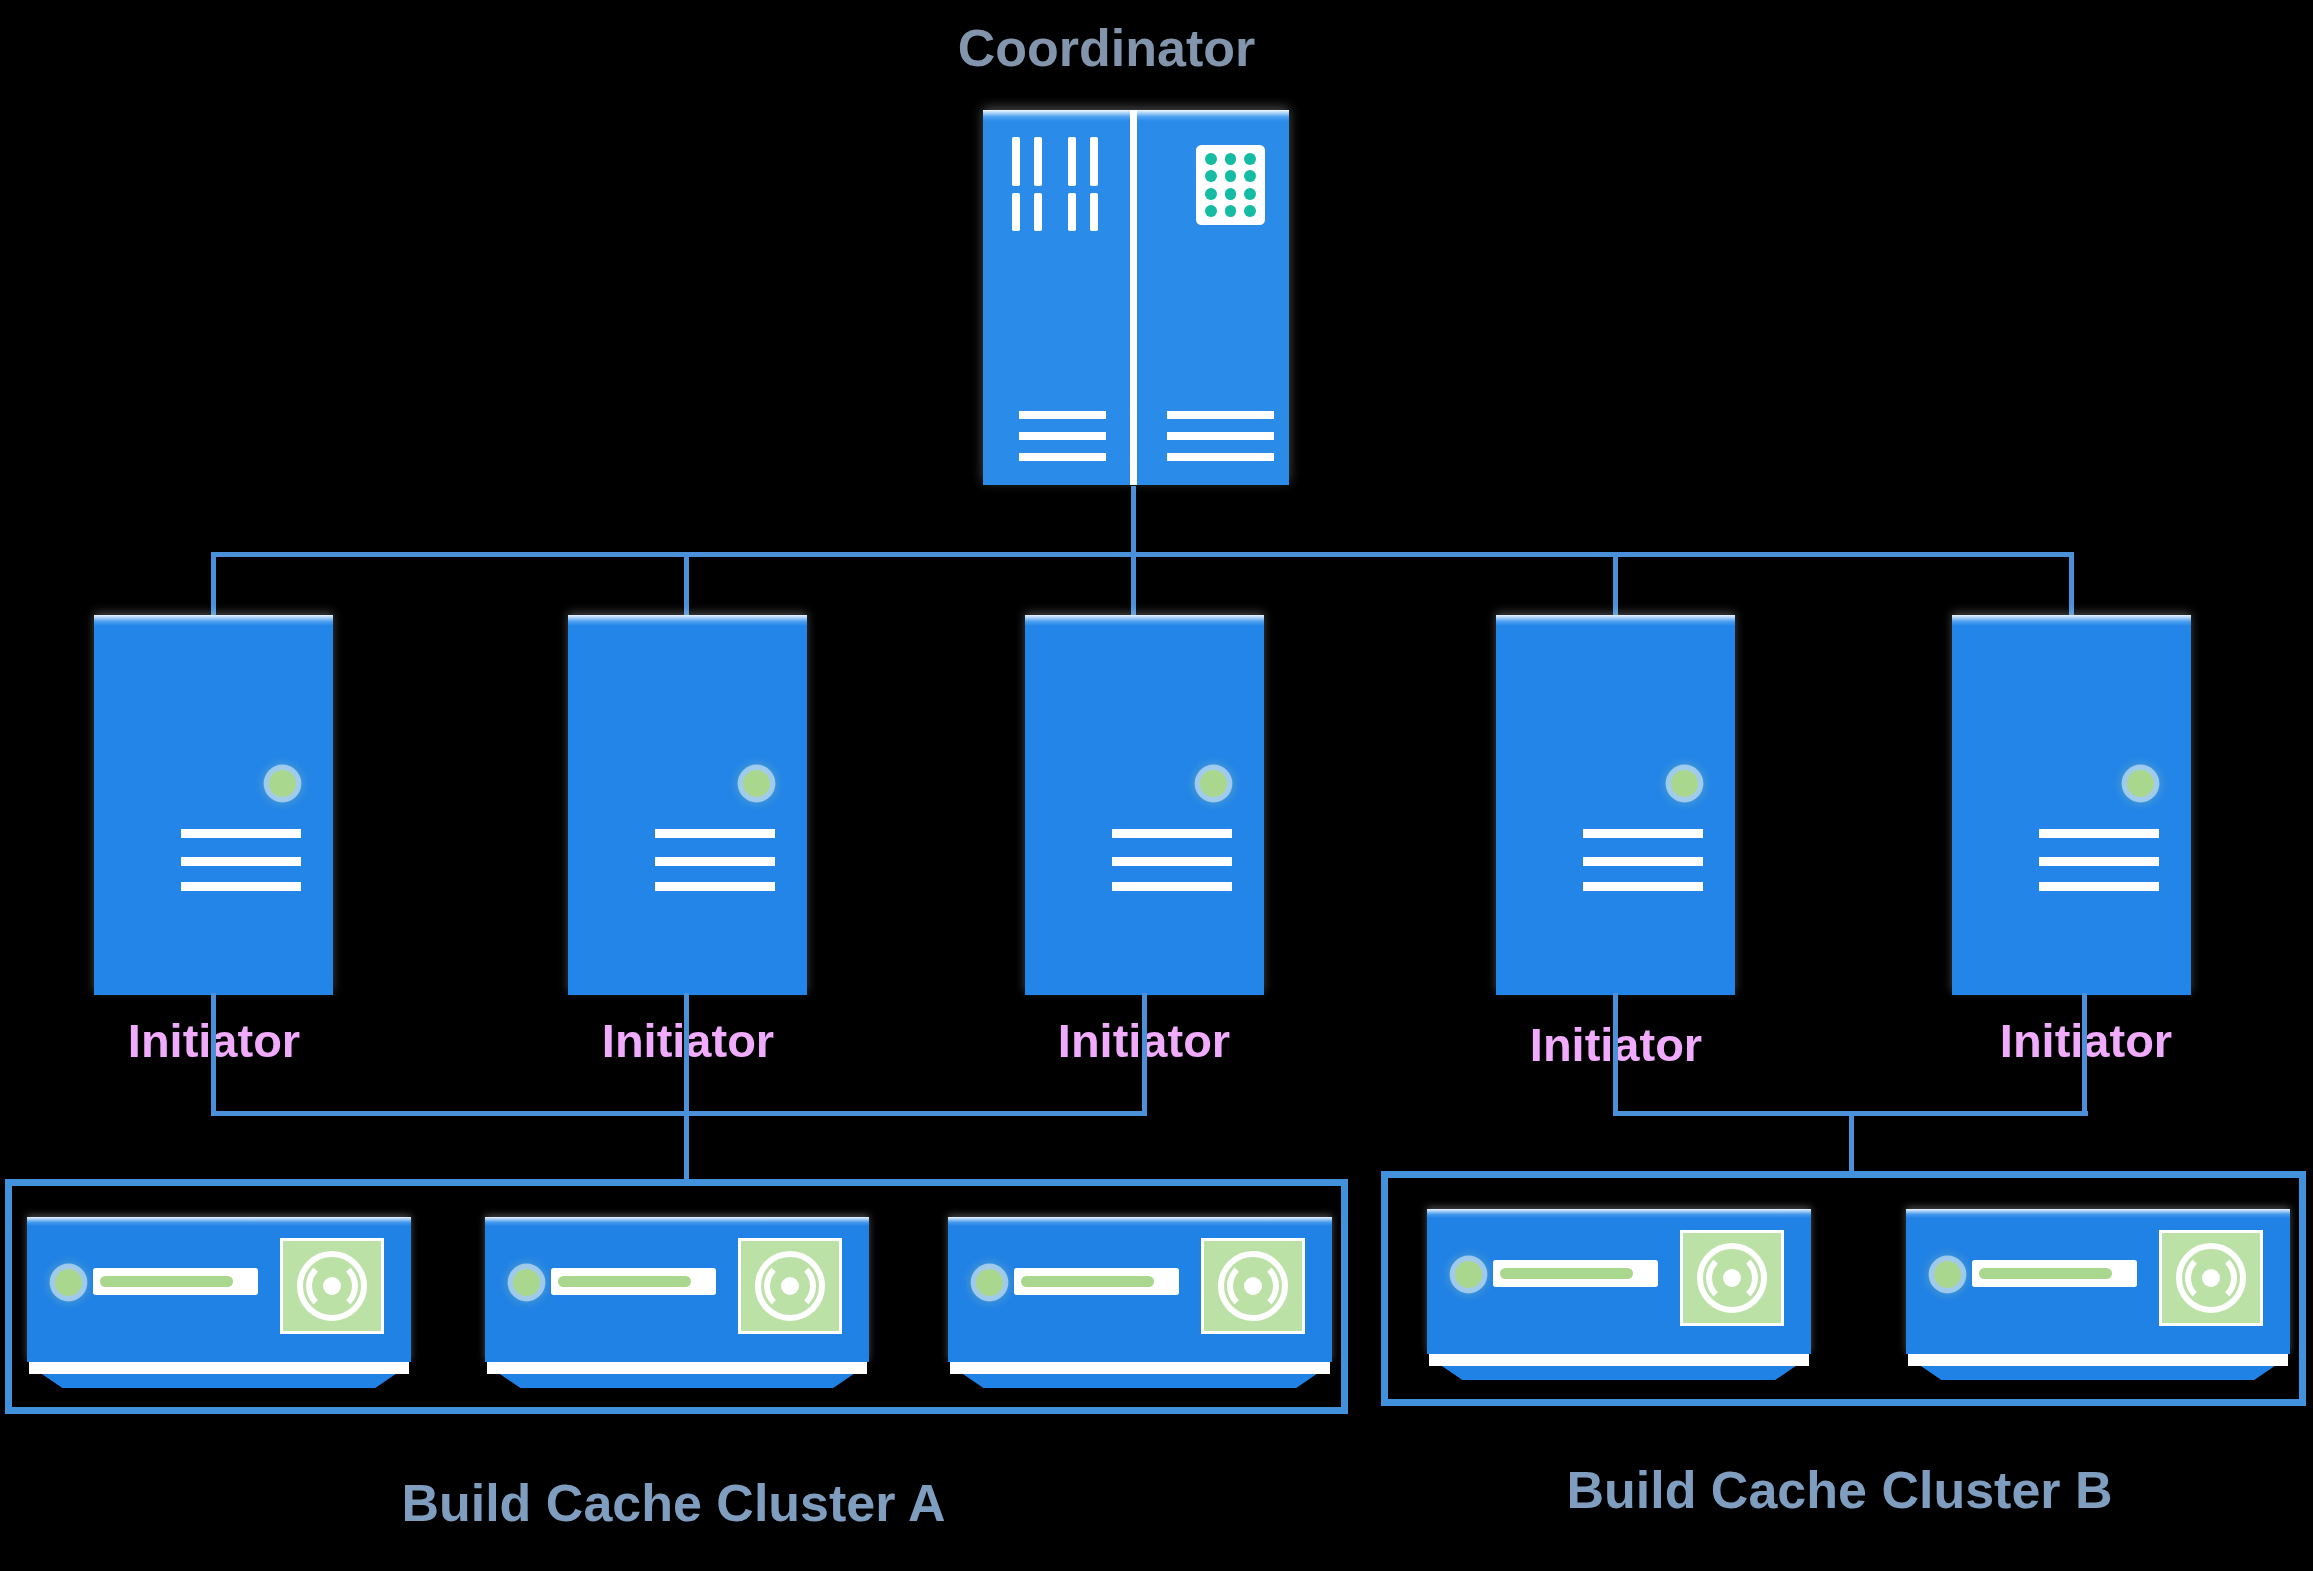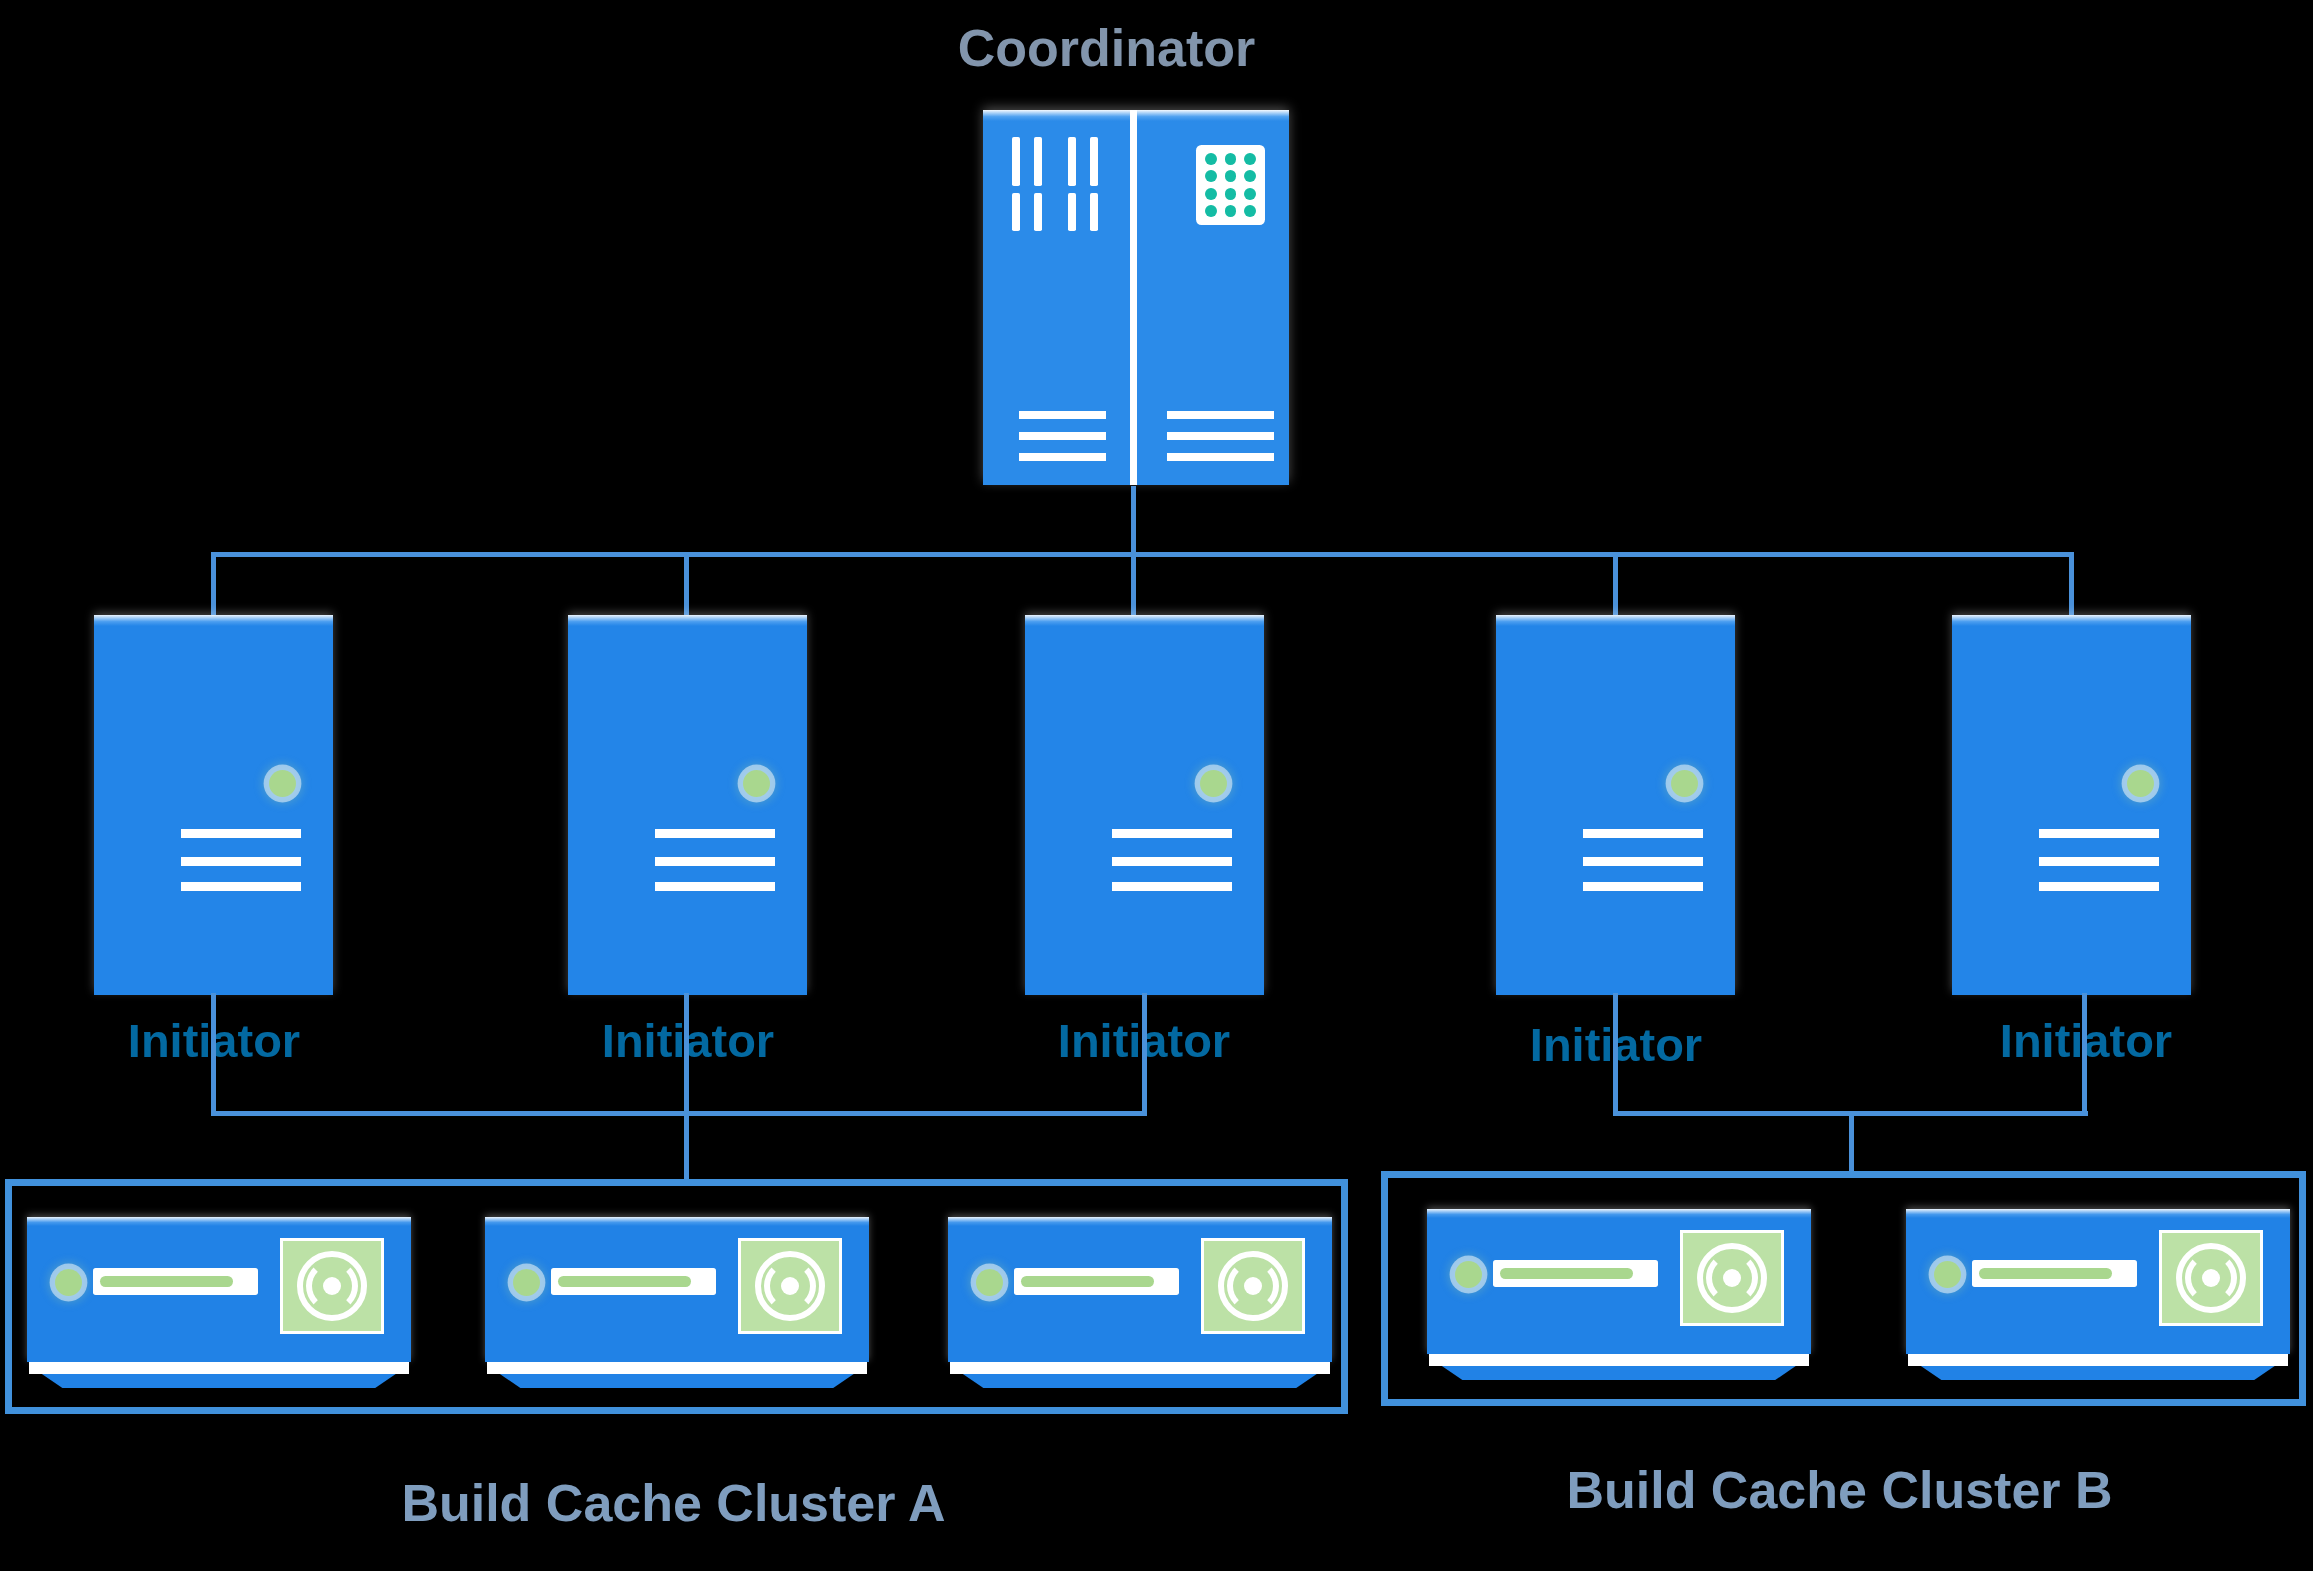"Initiator" .lbl.init { color: #0369a1 -> #f0abfc }
